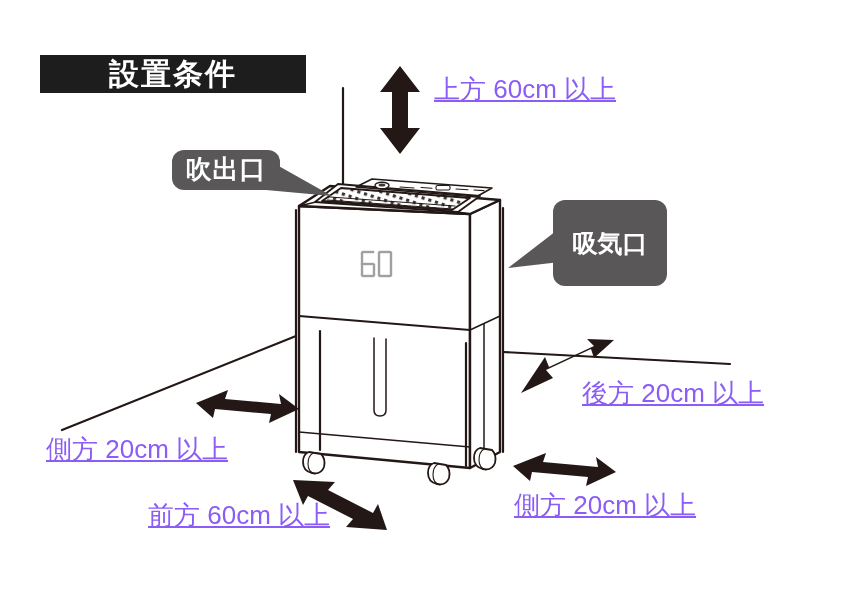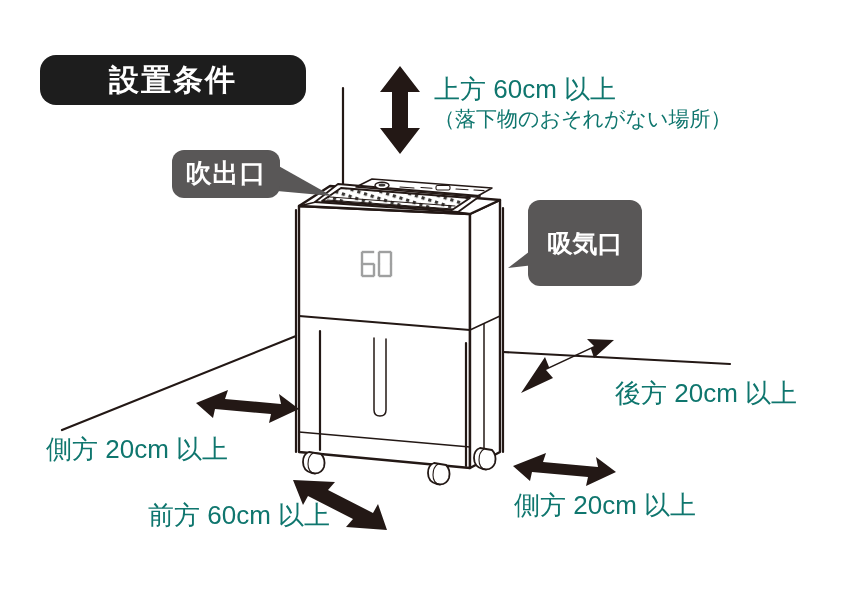"設置条件" .title-banner { border-radius: 16px -> none; height: 50px -> 38px }
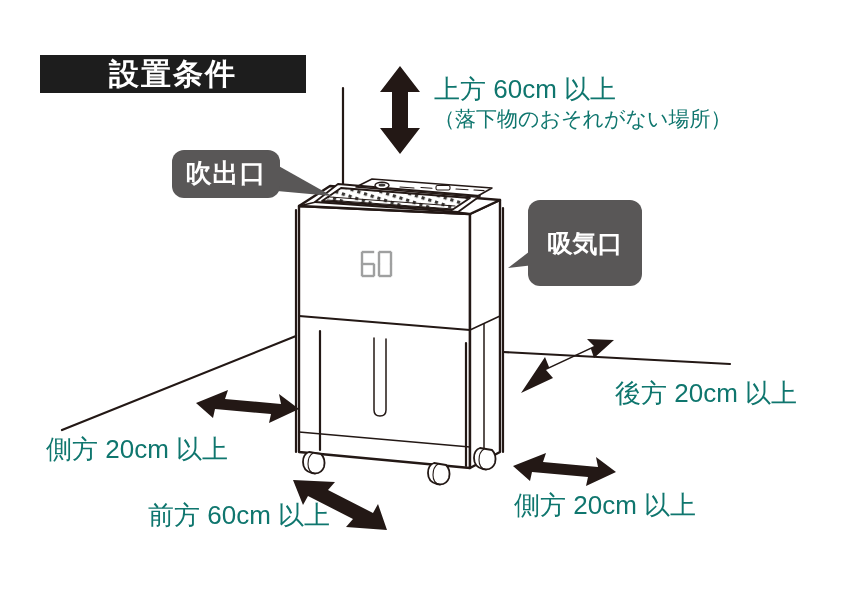"上方 60cm 以上" .dim-label { color: #0f766e -> #8b5cf6; text-decoration: none -> underline }
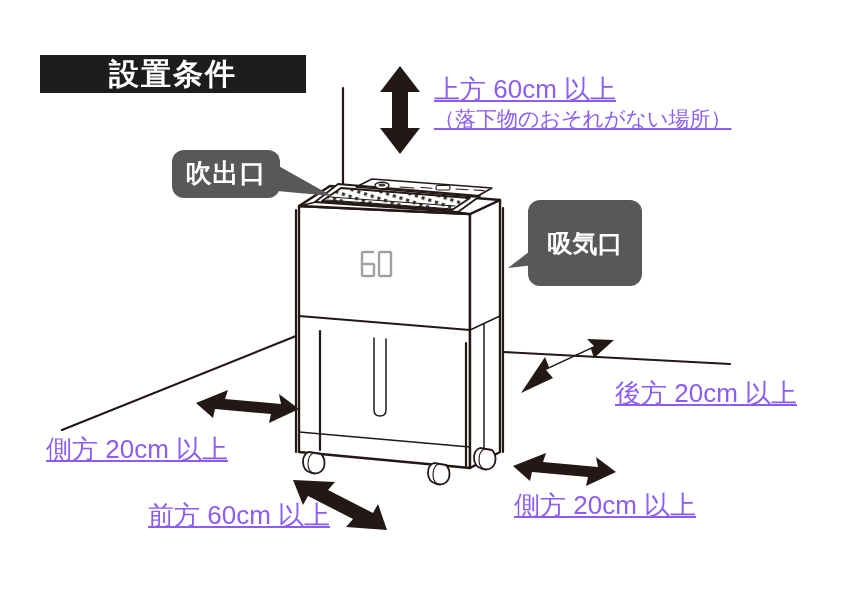"（落下物のおそれがない場所）" span.sub { html: <span>（落下物のおそれがない場所）</span> -> none }
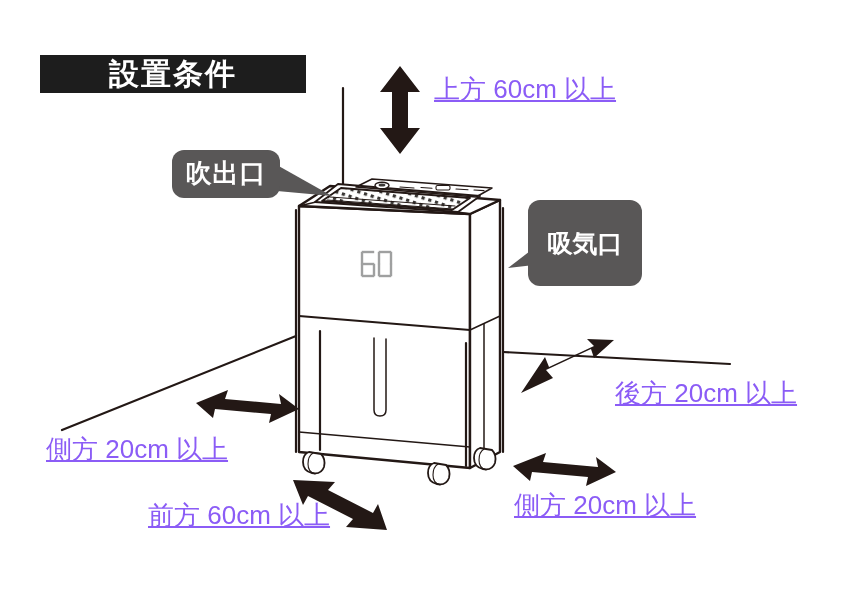"吹出口" #callout-outlet { height: 48px -> 40px }
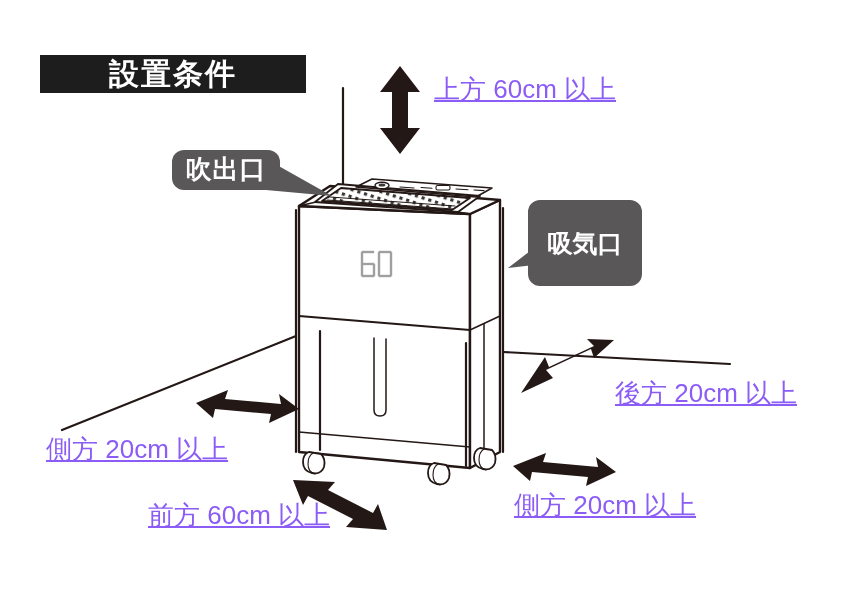"吸気口" #callout-intake { left: 528px -> 553px }
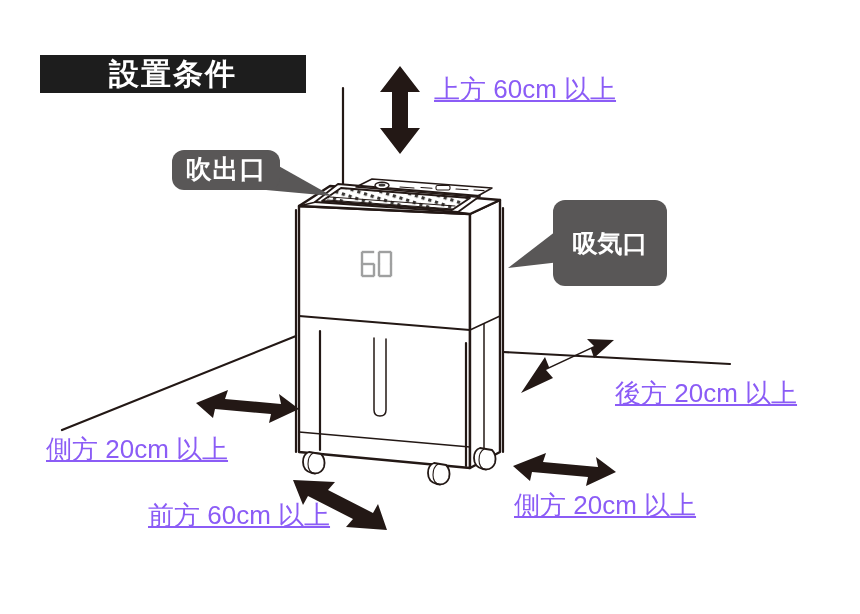"後方 20cm 以上" #dim-rear { margin-left: 33px -> none }
